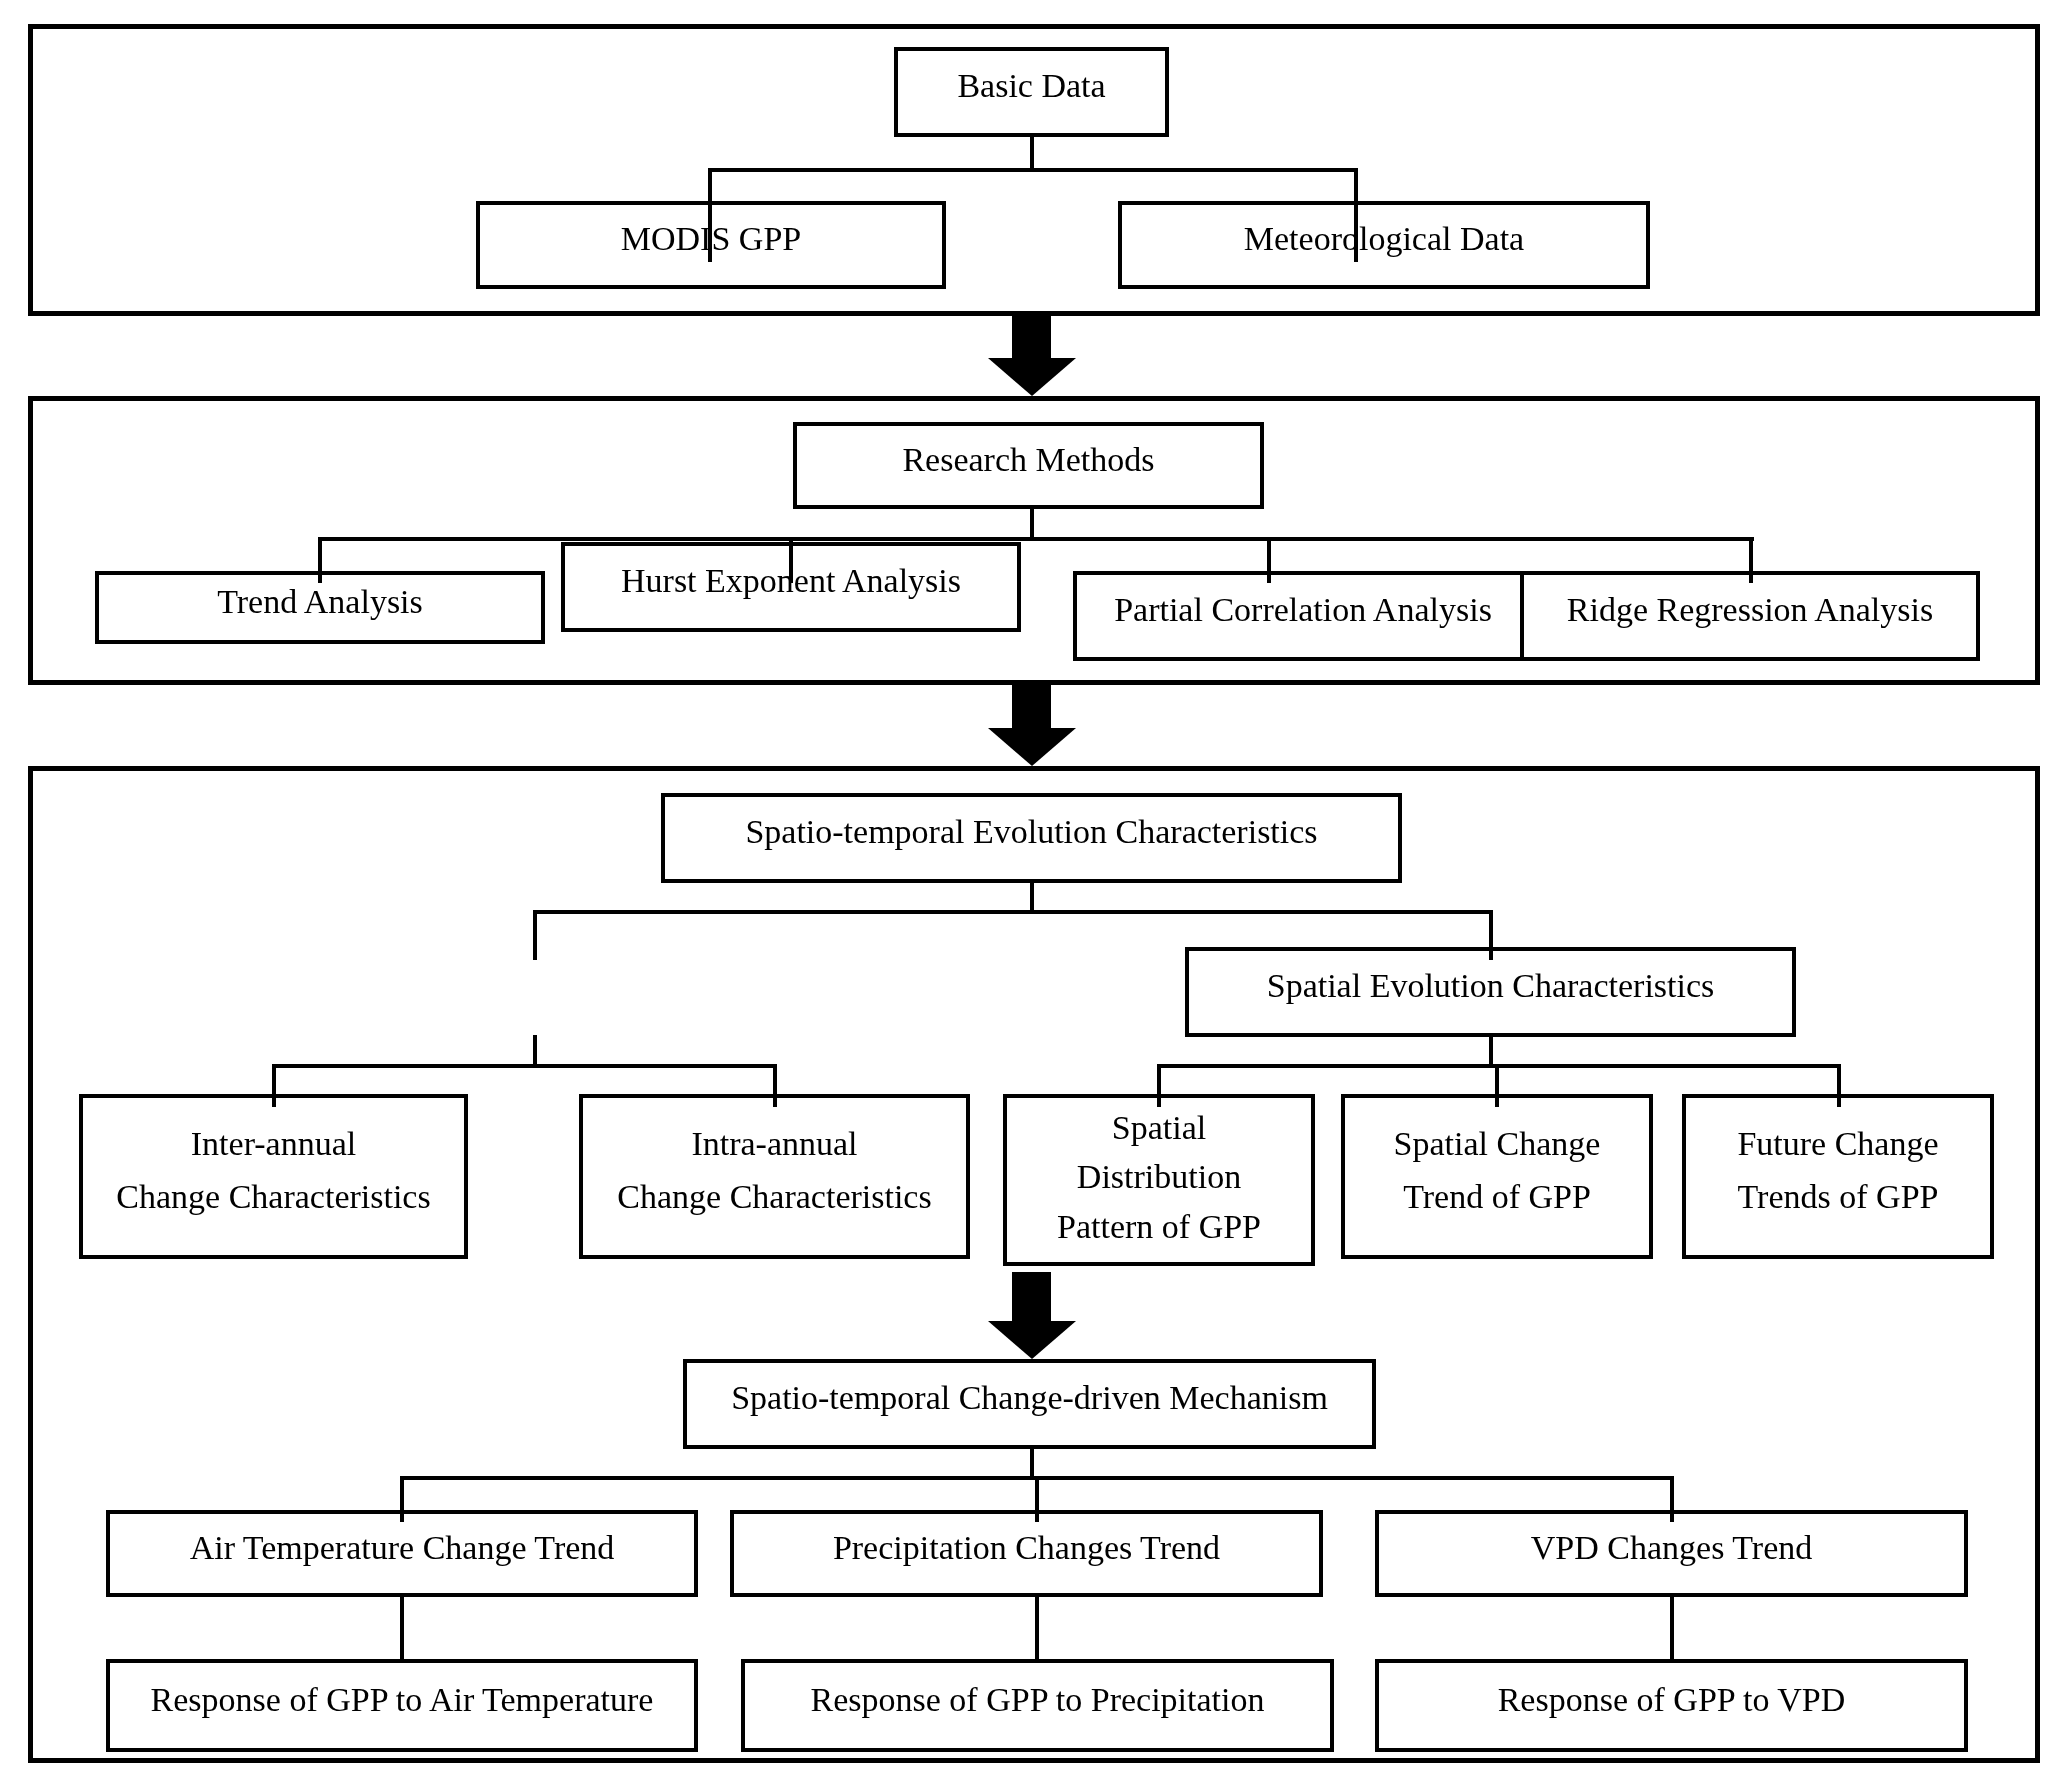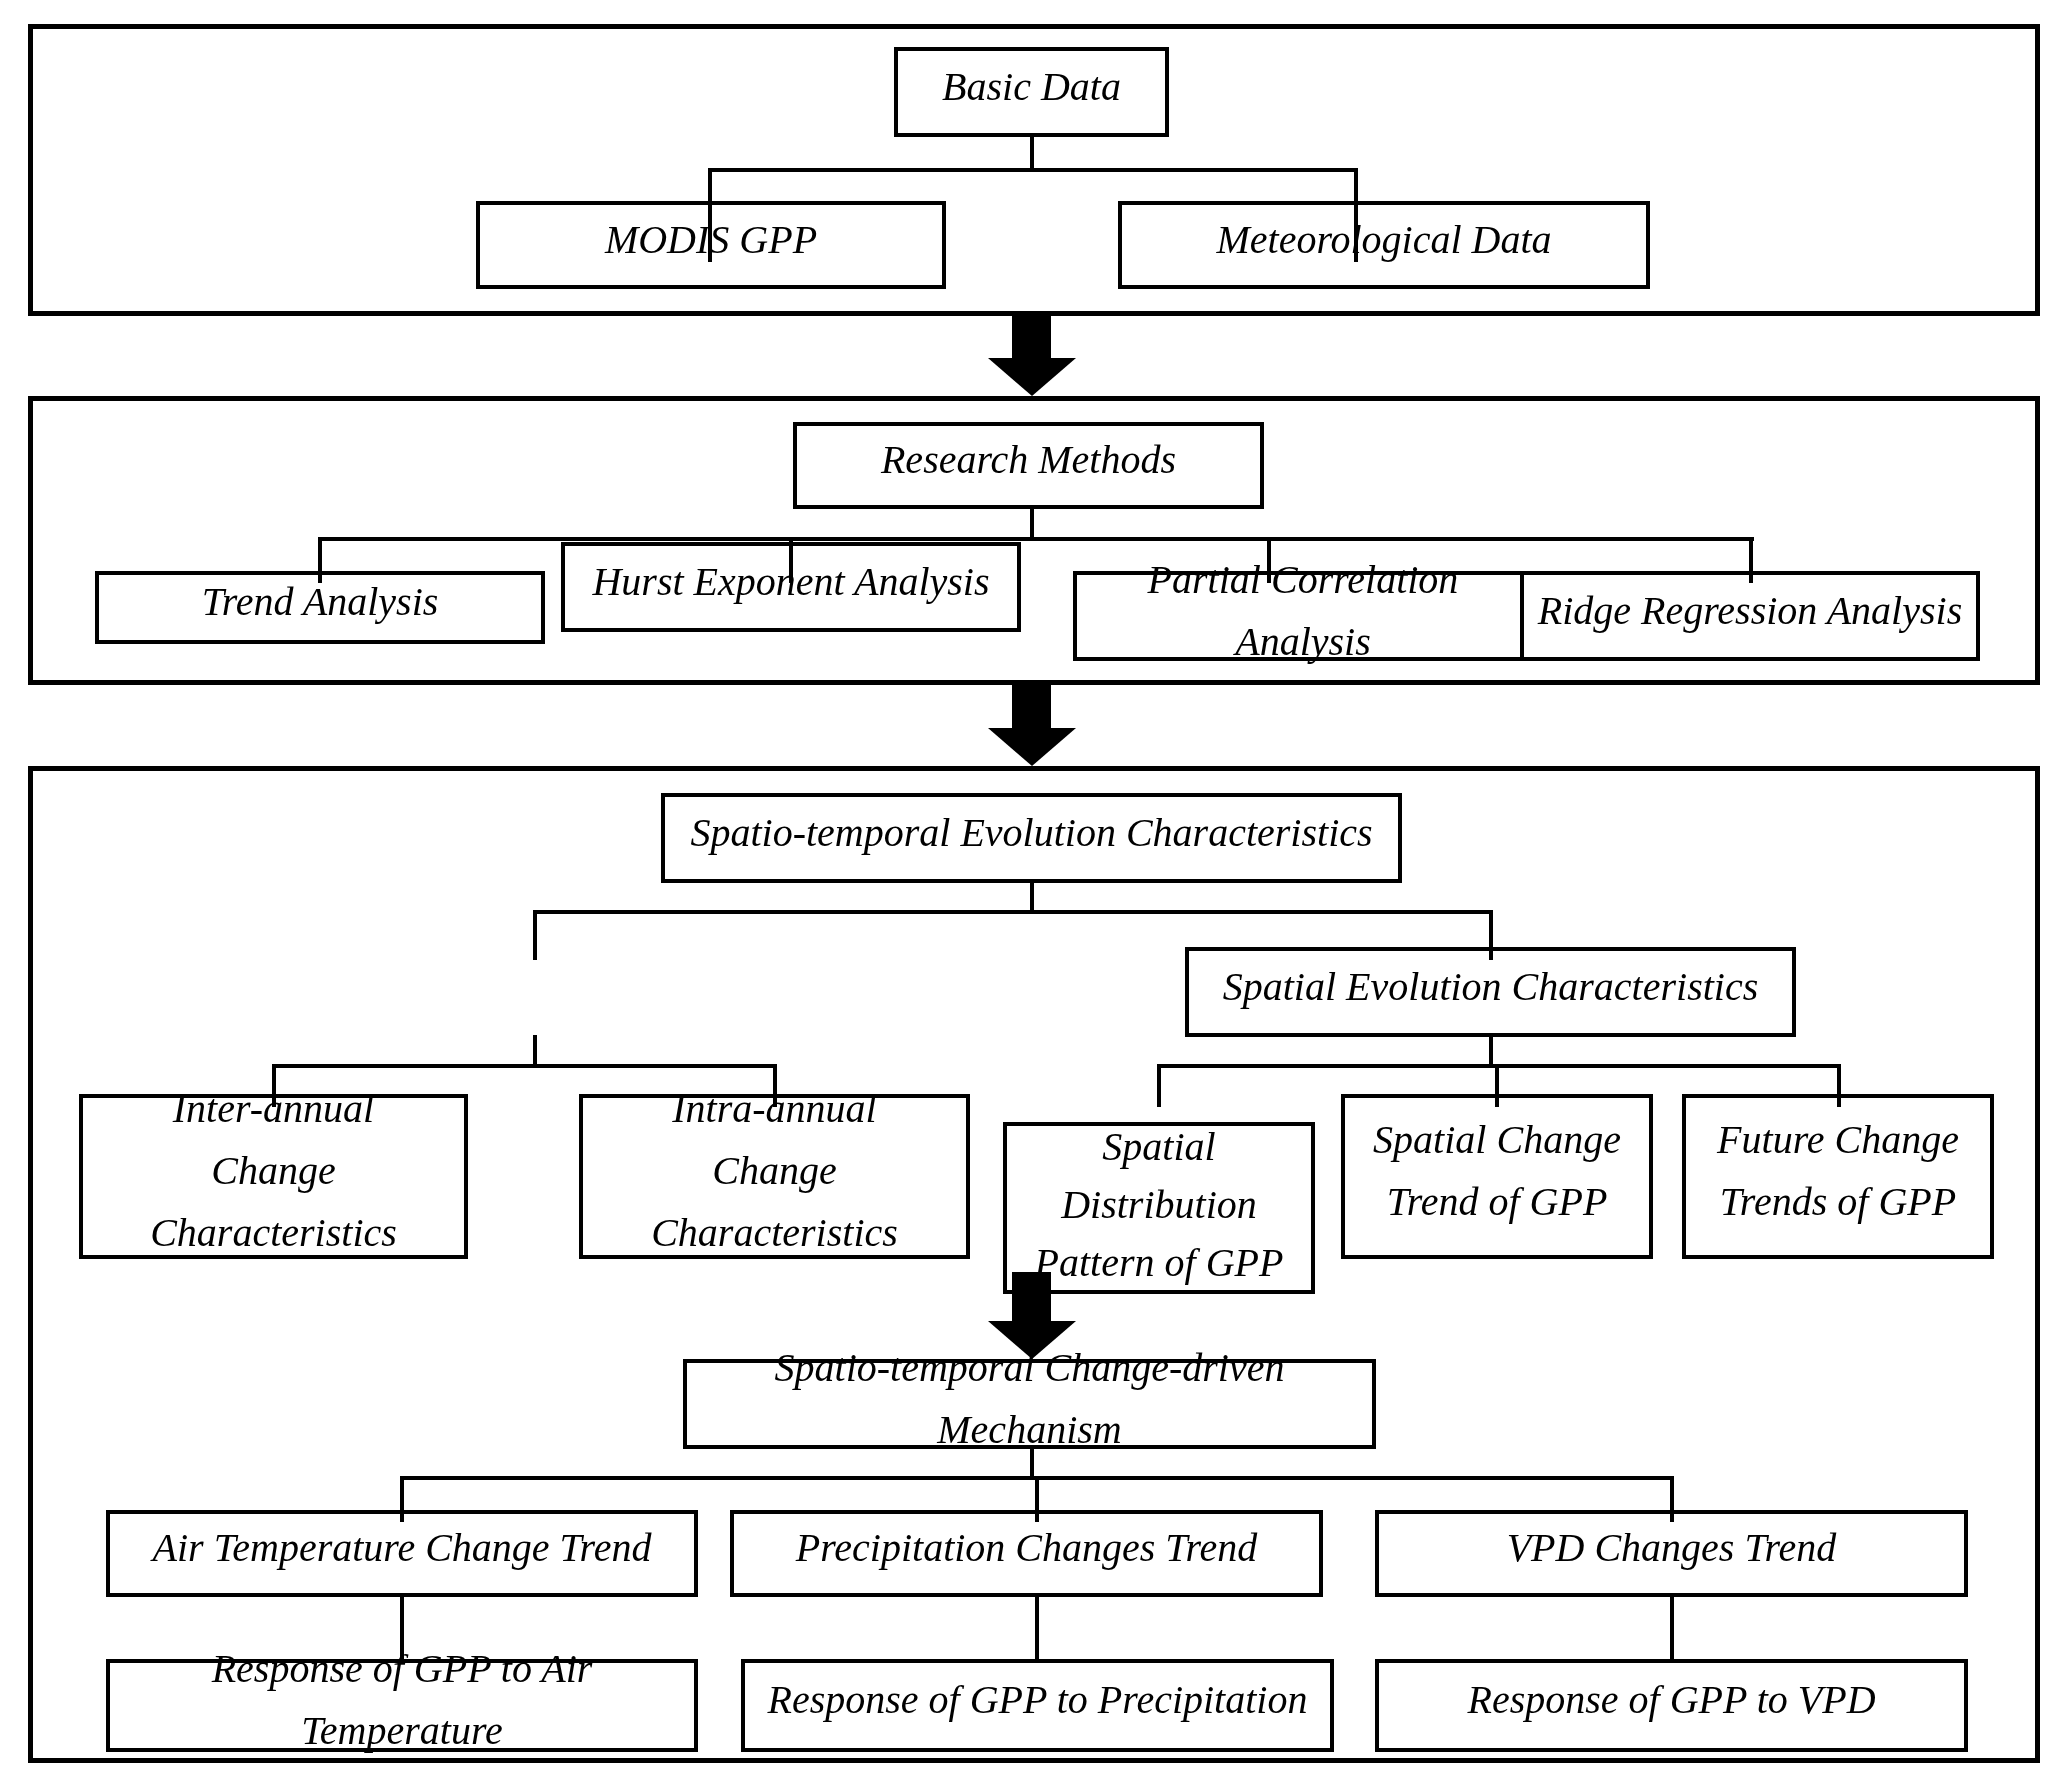"Basic Data" .node { font-size: 40px -> 34px; font-style: italic -> none }
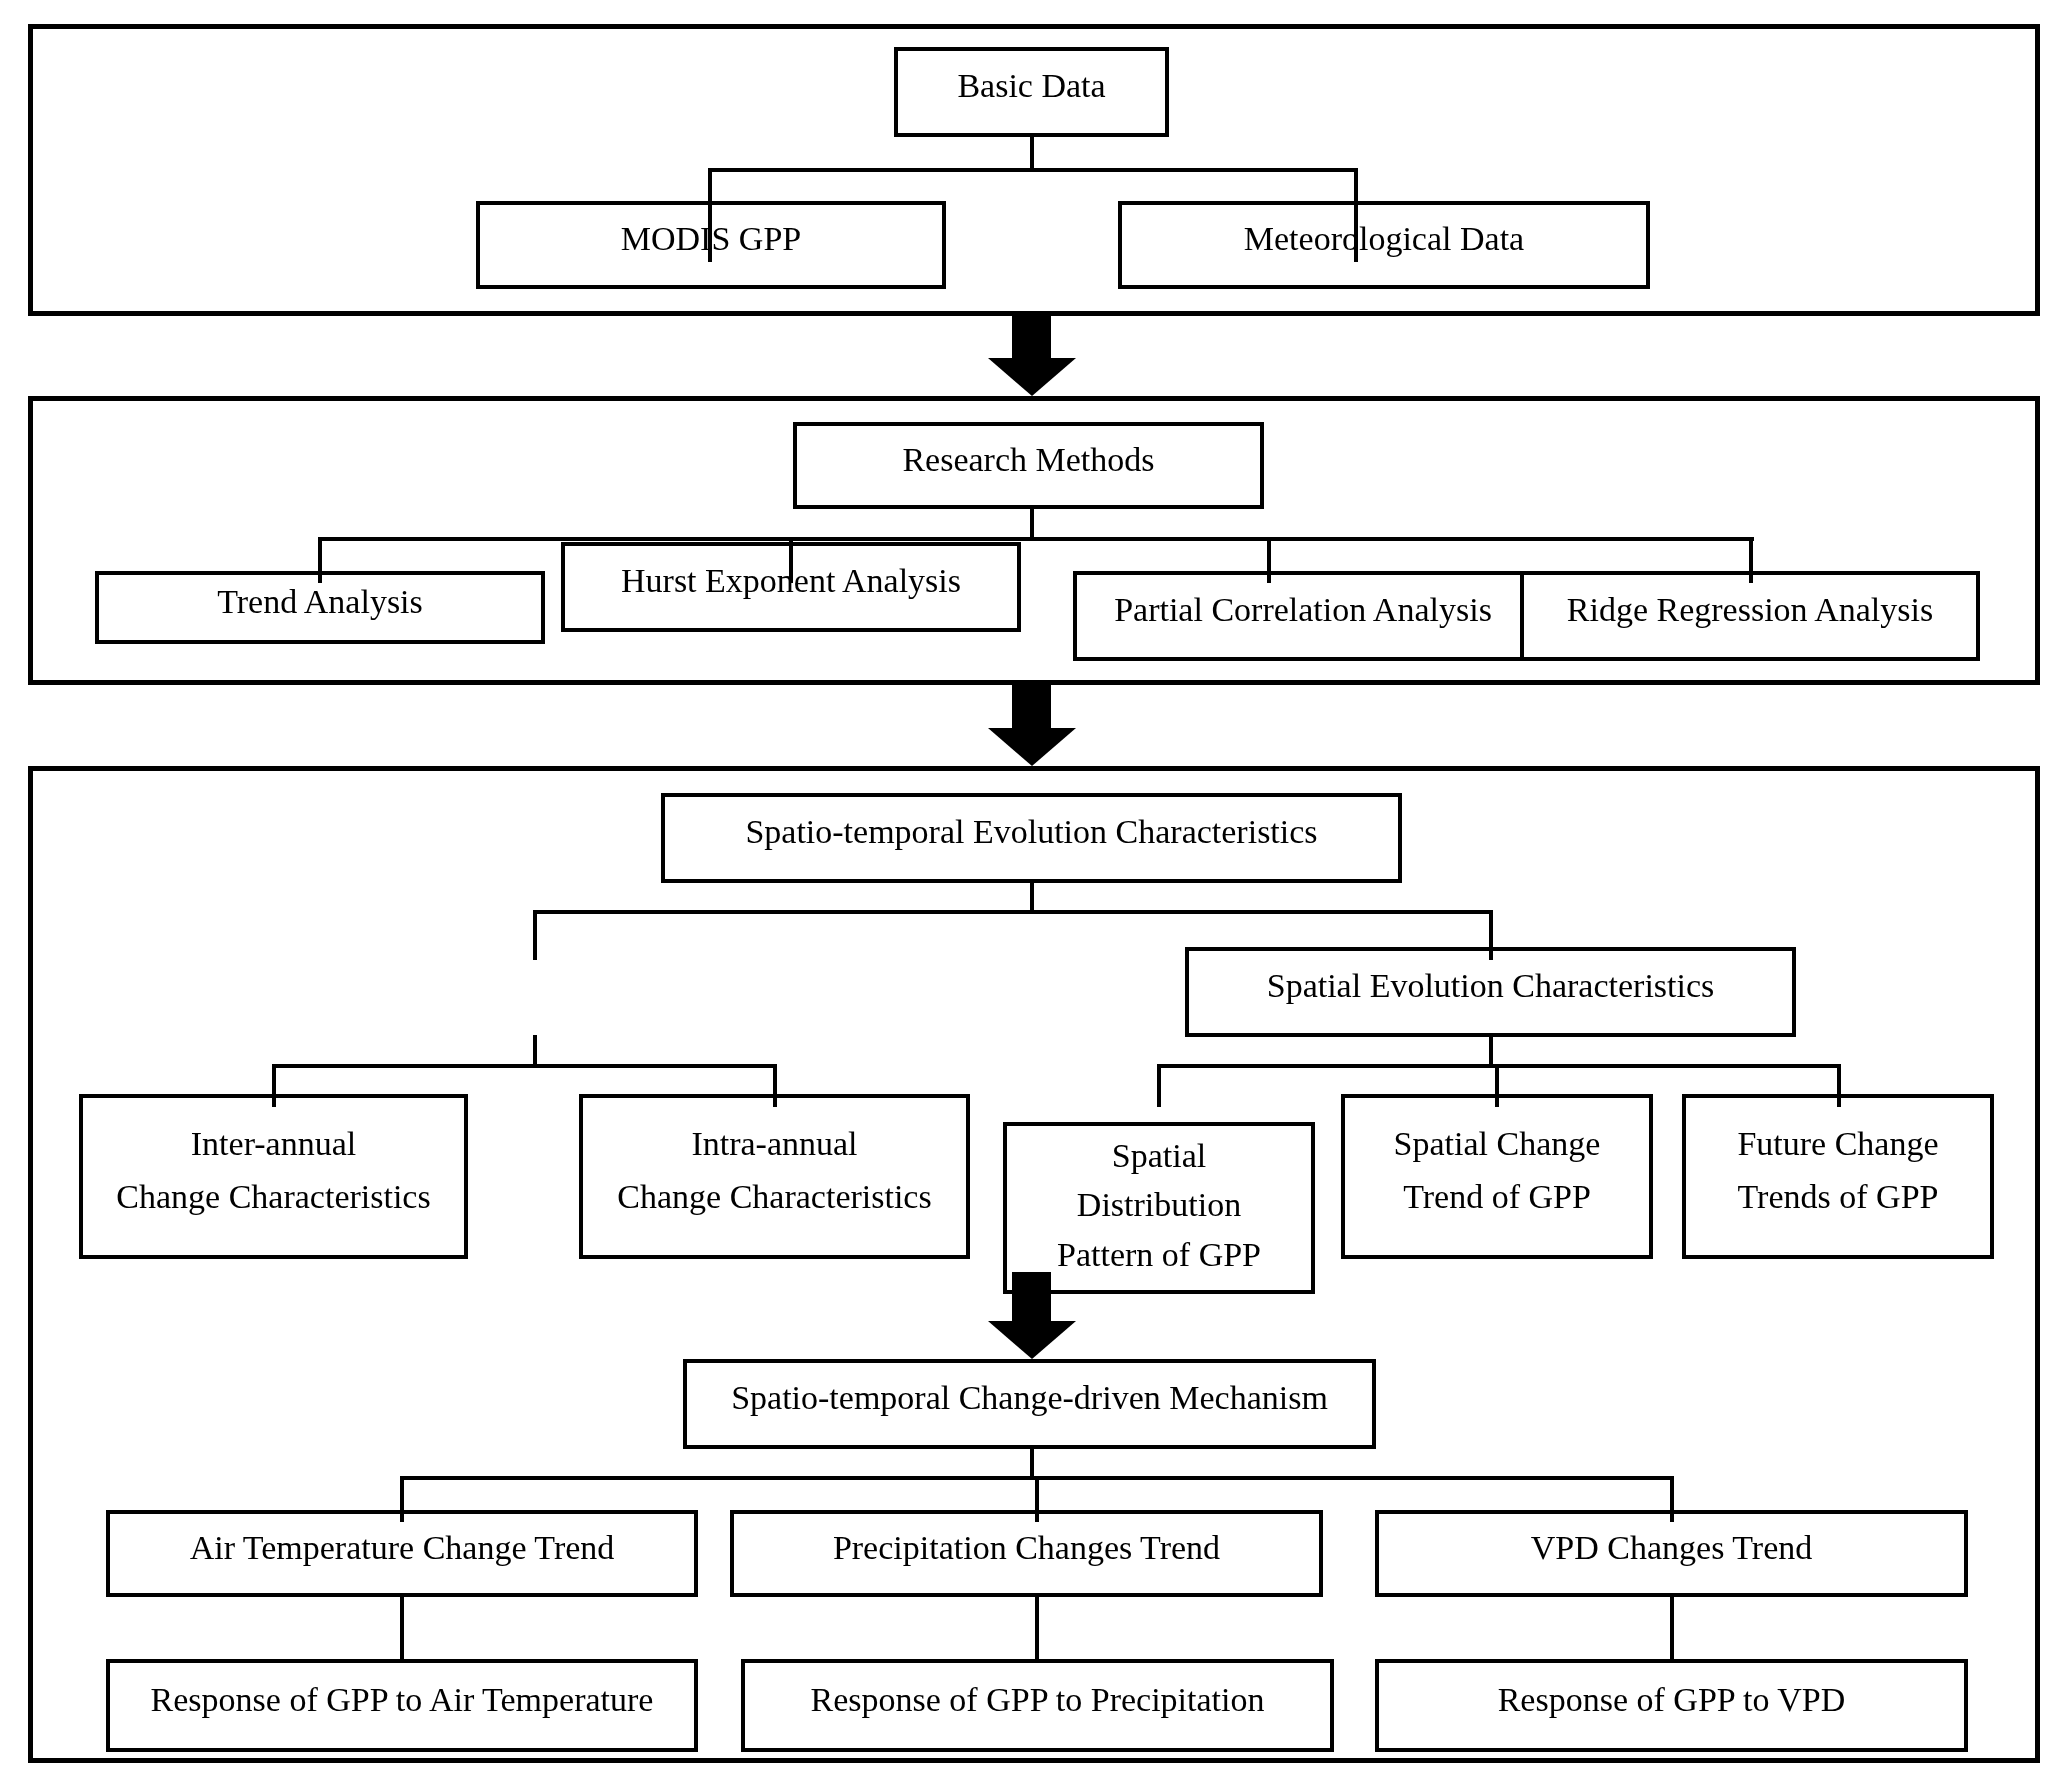"Spatial" .node.t3 { margin-top: 28px -> none }
